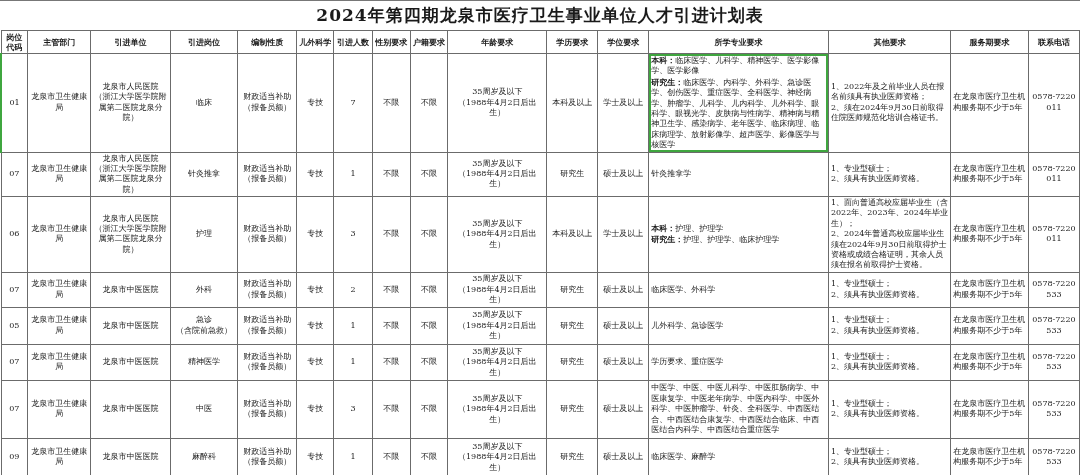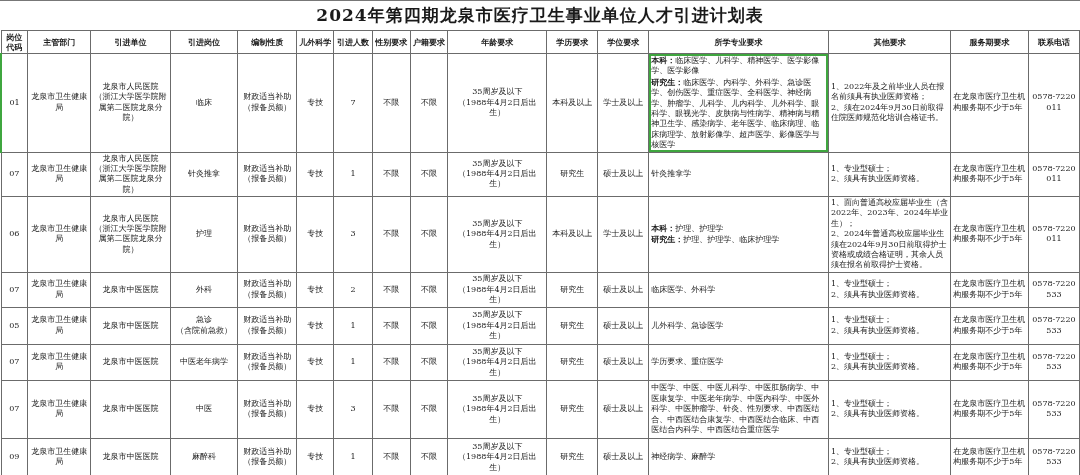"中医老年病学" td { text: 中医老年病 -> 精神医 }
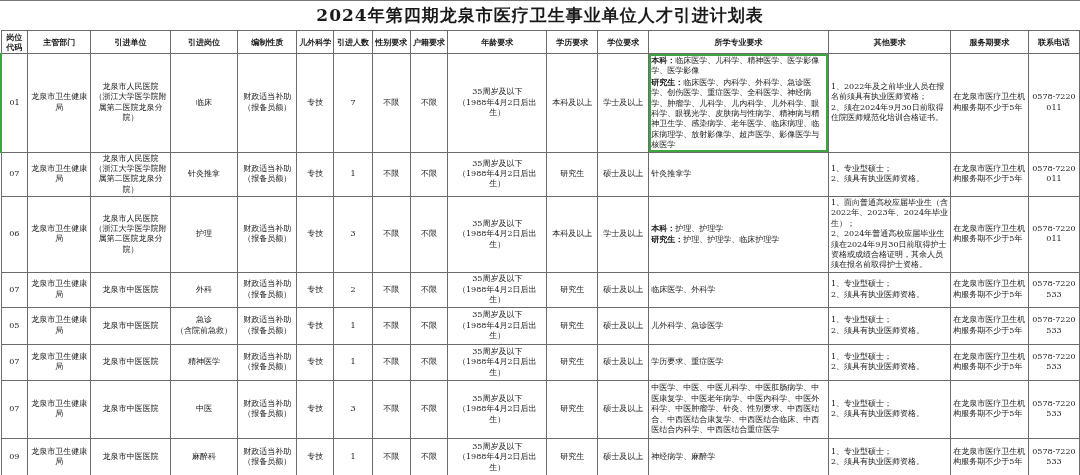"中医学、中医、中医儿科学、中医肛肠病学、中医康复学、中医老年病学、中医内科学、中" td.left { text: 性别要求 -> 全科医学 }
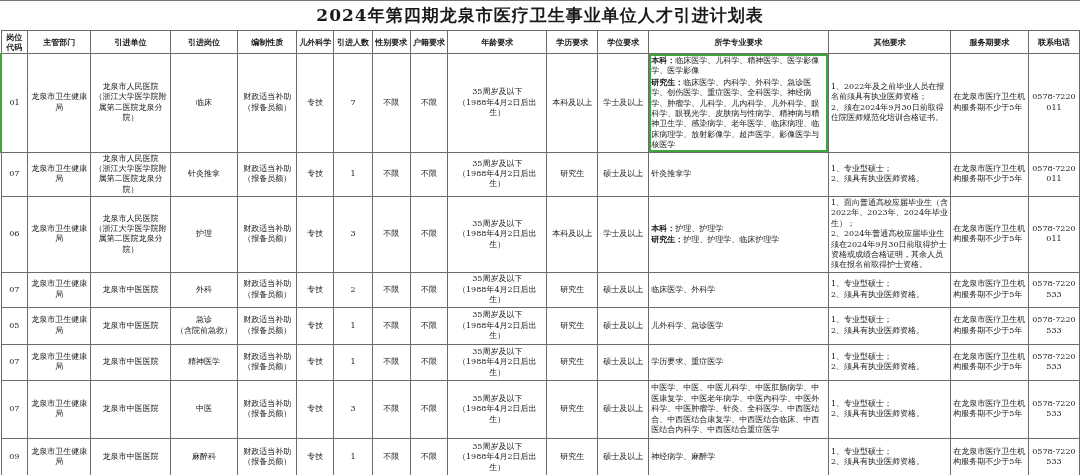"神经病学、麻醉学" td.left { text: 神经病 -> 临床医 }
